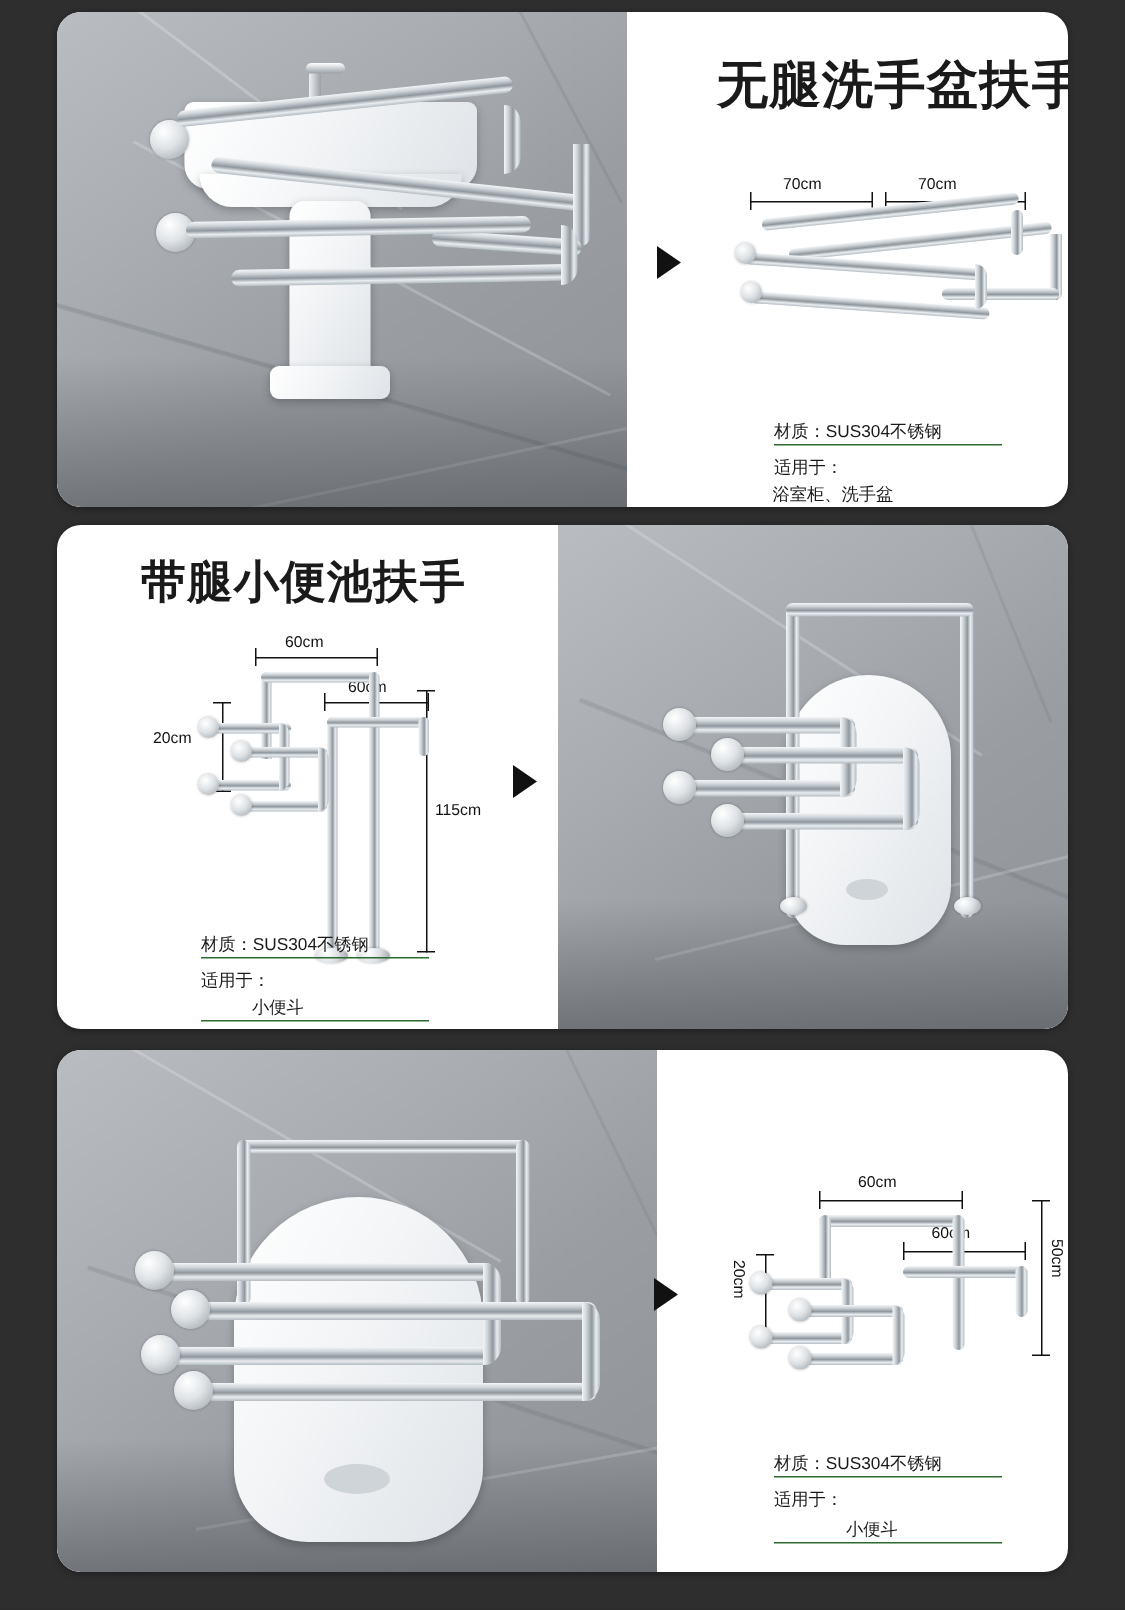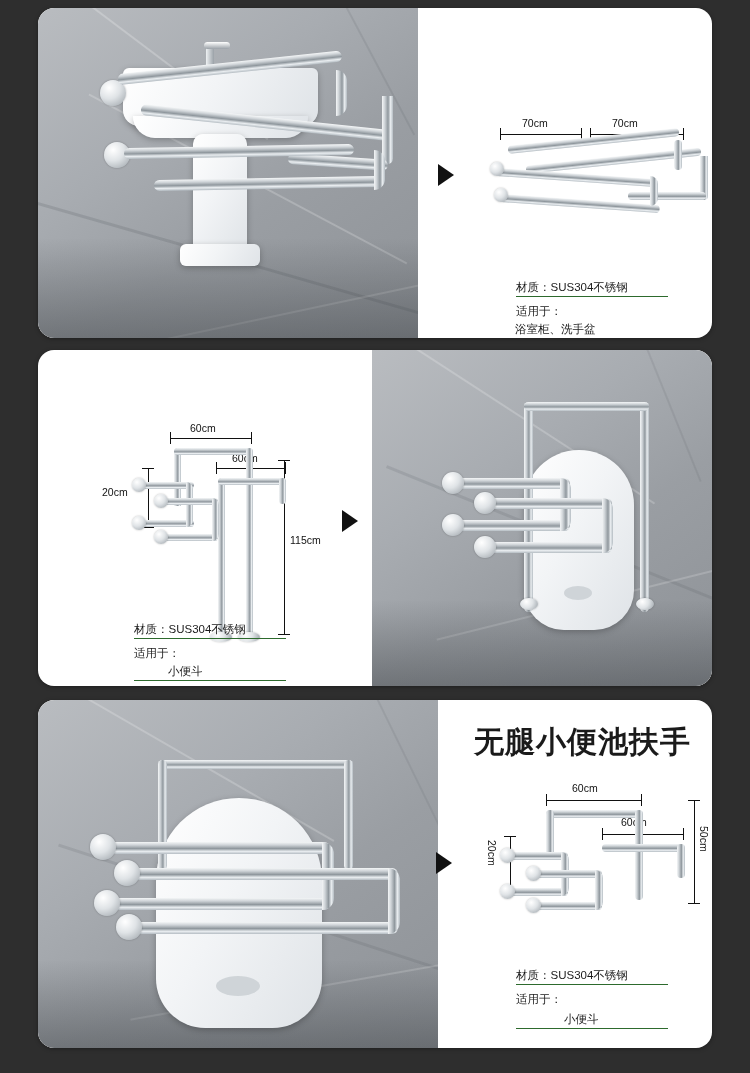"无腿洗手盆扶手" div.heading { html: none -> <div>无腿洗手盆扶手</div> }
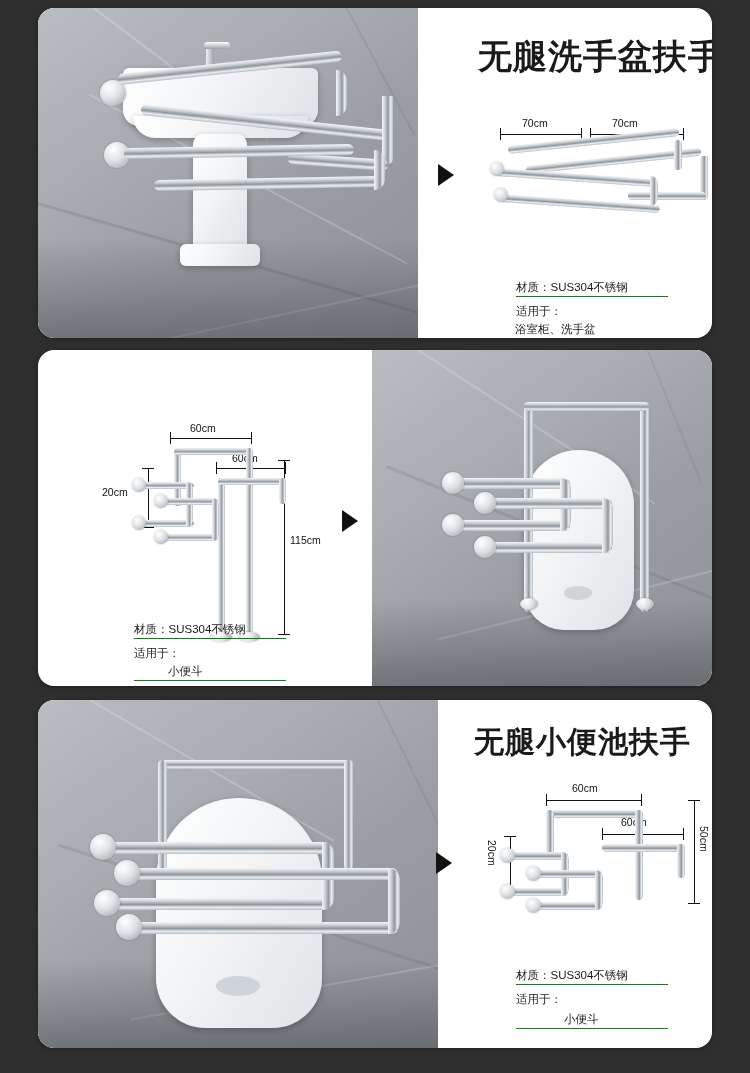"带腿小便池扶手" div.heading { html: none -> <div>带腿小便池扶手</div> }
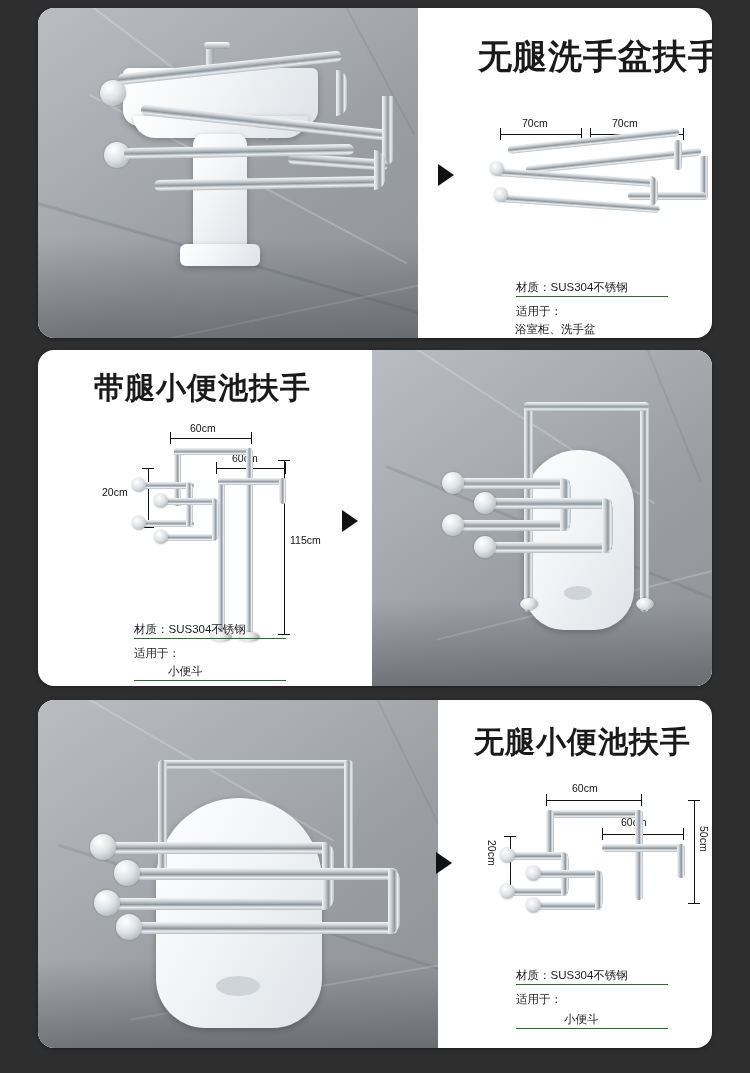"无腿小便池扶手" div.heading { html: <div>无腿小便池扶手</div> -> none }
